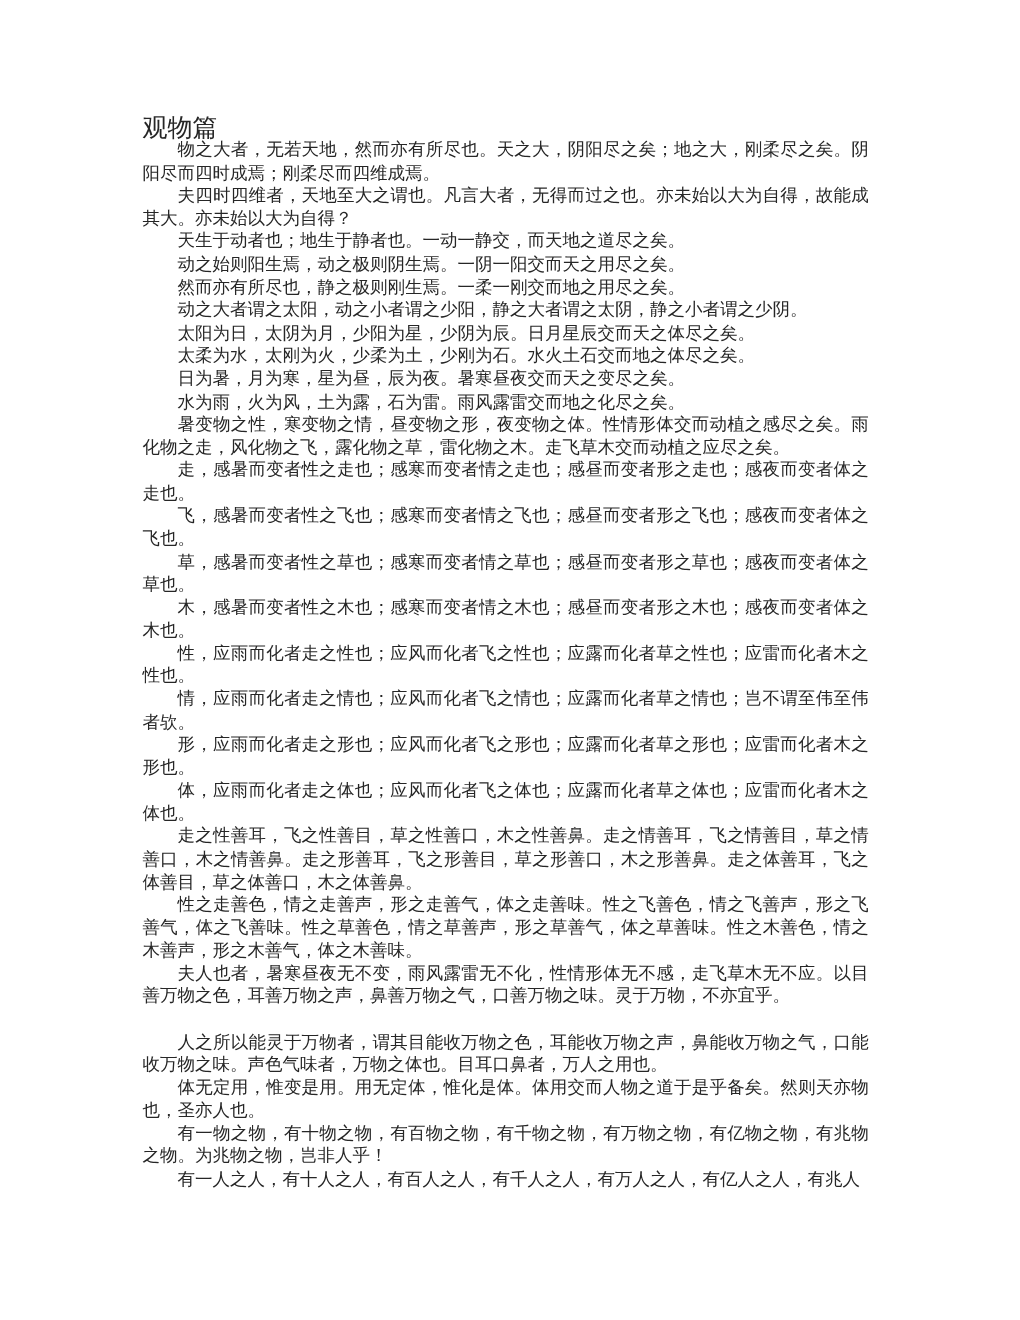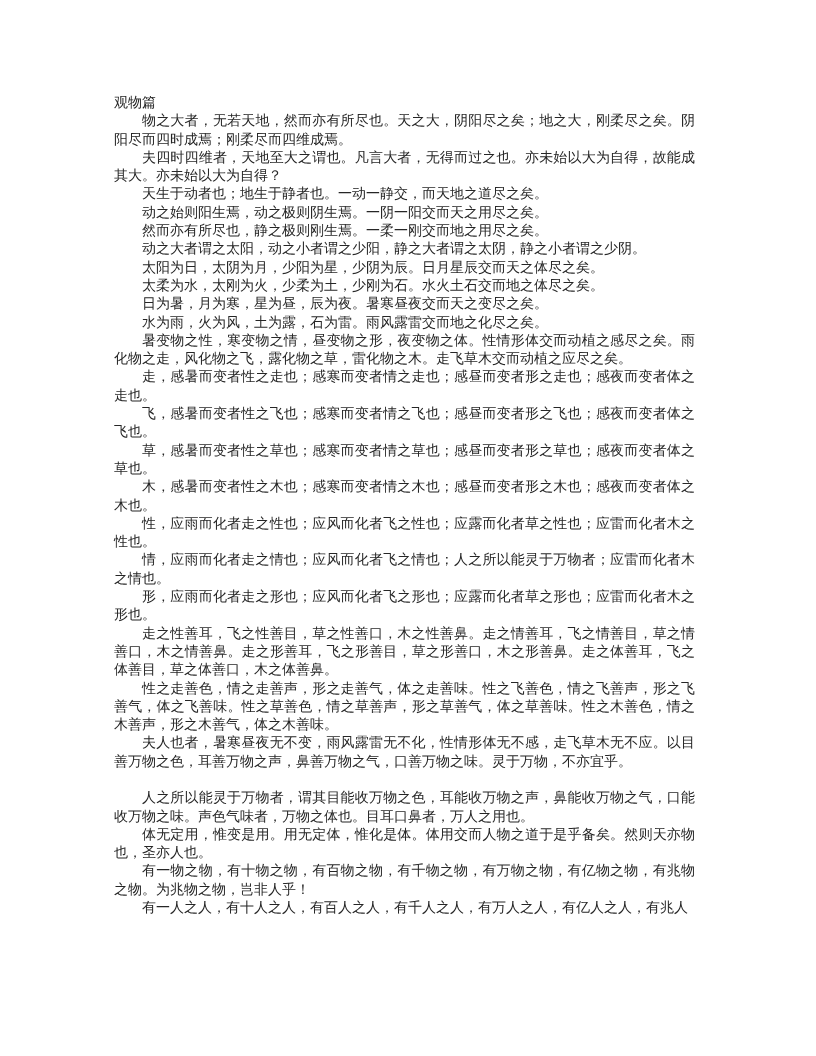"观物篇" .doc-title { font-size: 14px -> 20px }
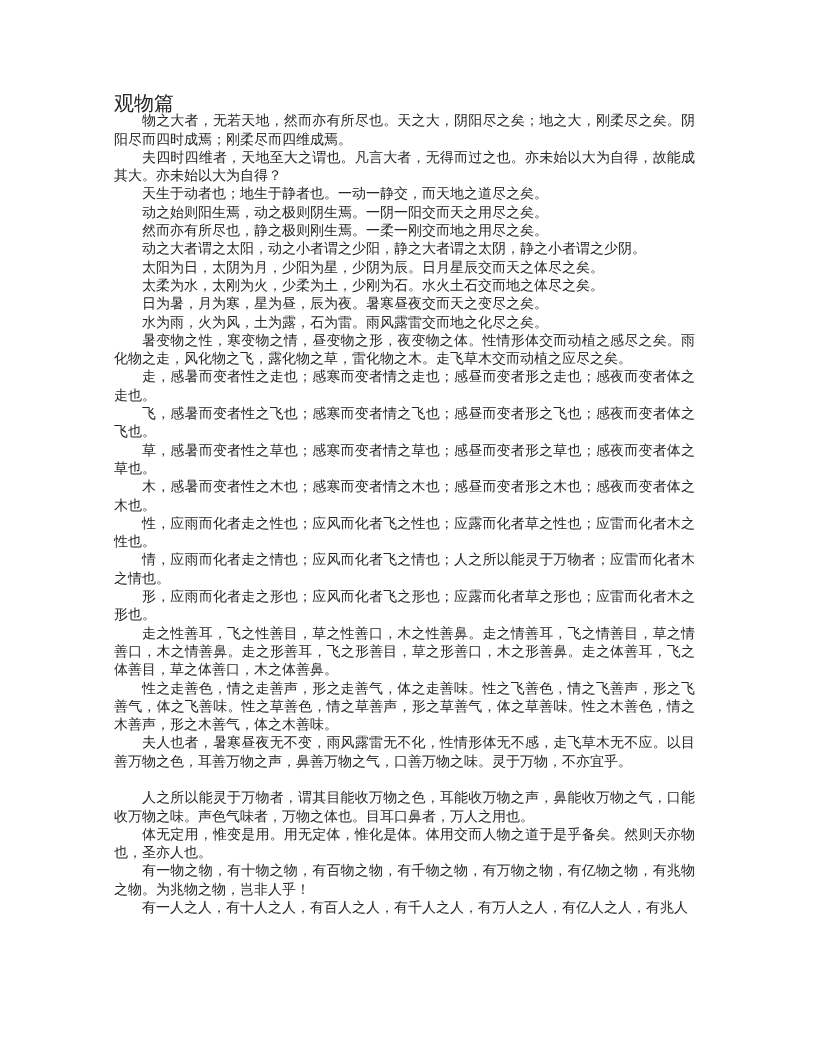"情，应雨而化者走之情也；应风而化者飞之情也；人之所以能灵于万物者；应雷而化者木之" p.para { text: 人之所以能灵于万物者；应雷而化者木之情也 -> 应露而化者草之情也；岂不谓至伟至伟者欤 }
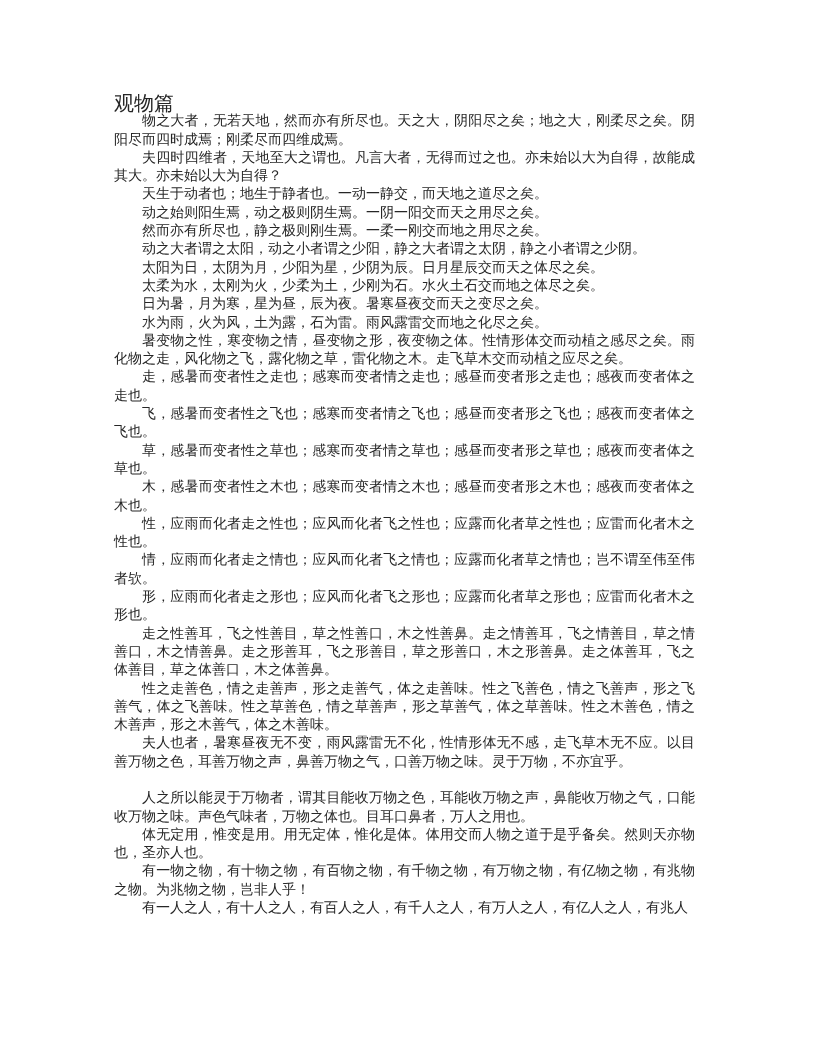"体，应雨而化者走之体也；应风而化者飞之体也；应露而化者草之体也；应雷而化者木之体" p.para { html: none -> <p>体，应雨而化者走之体也；应风而化者飞之体也；应露而化者草之体也；应雷而化者木之体也。</p> }
